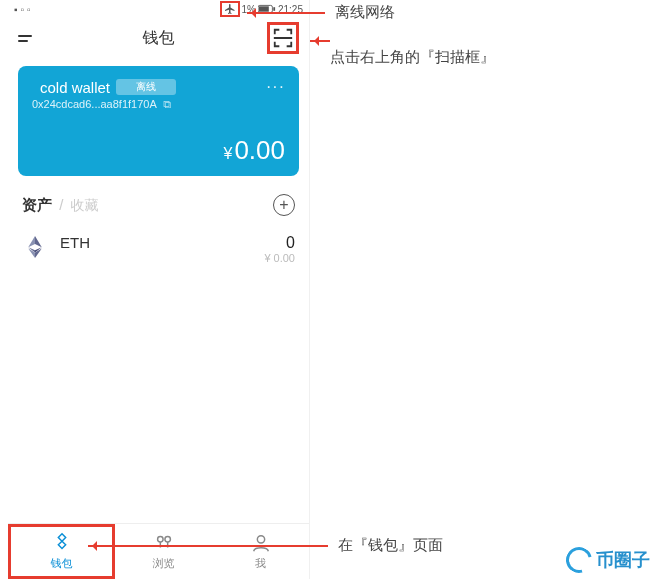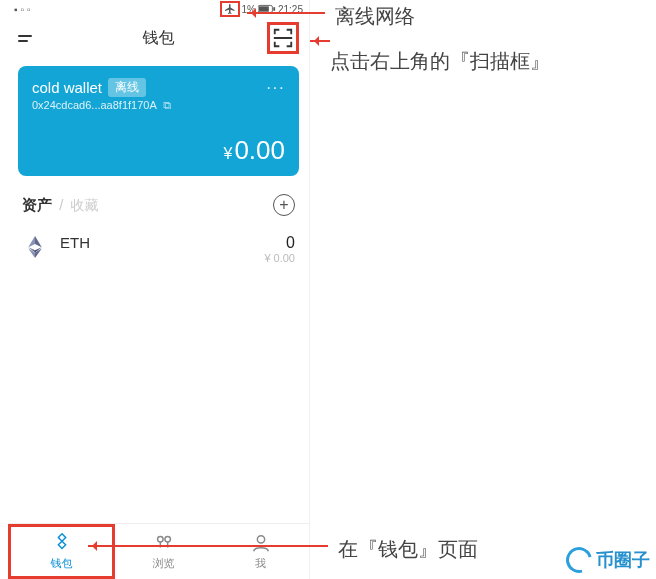"离线网络" .annot { font-size: 20px -> 15px }
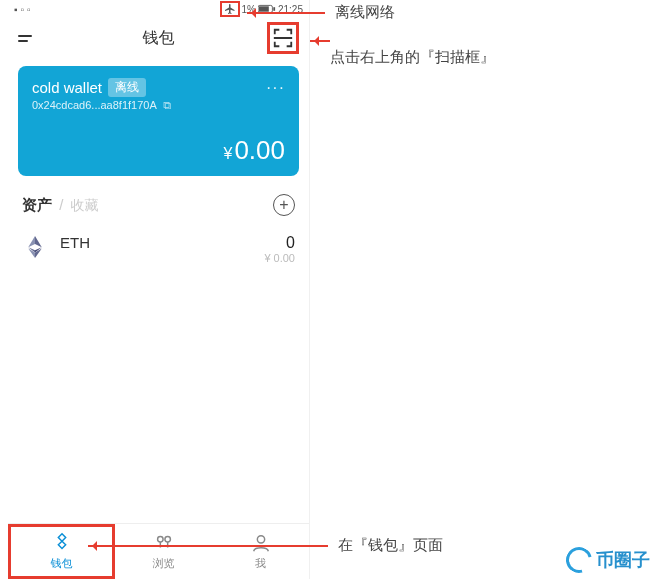"cold wallet" .wc-top { margin-left: none -> 8px }
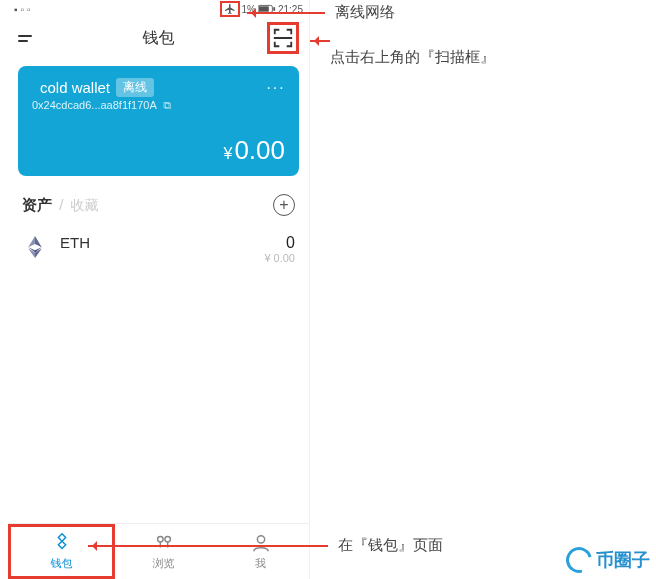"离线" .wc-badge { font-size: 12px -> 10px; padding: 1px 7px -> 1px 20px }
